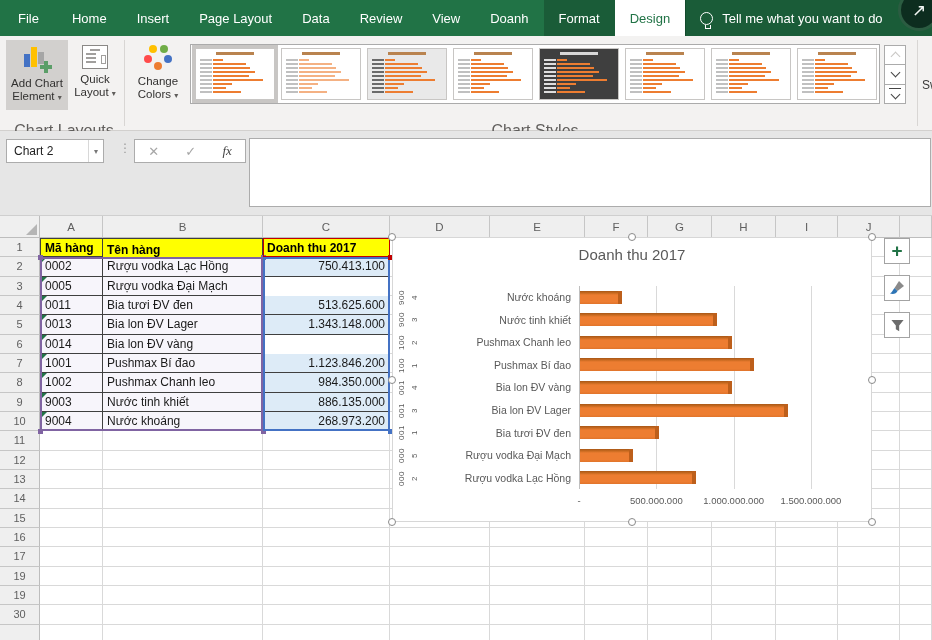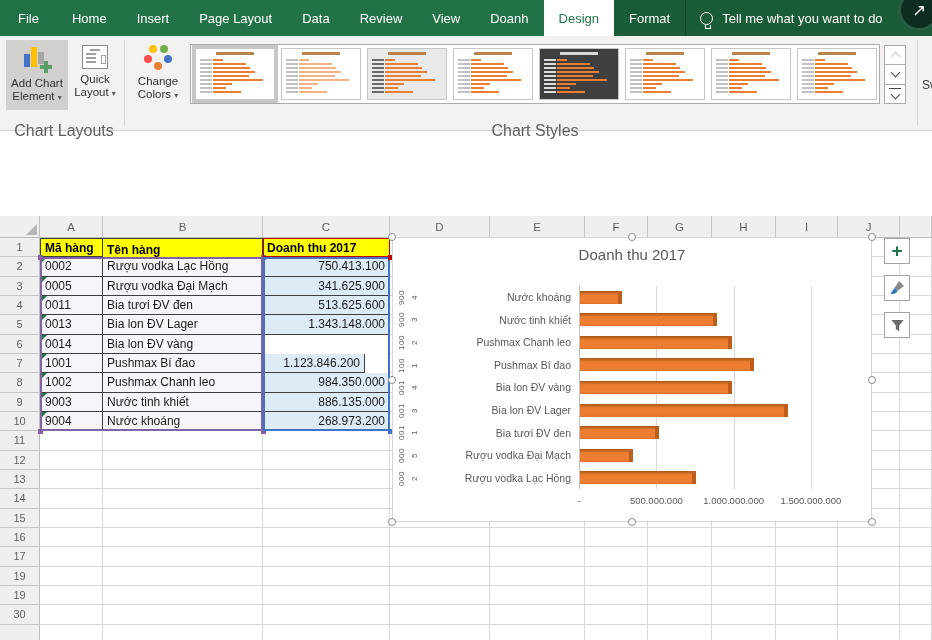"Design" div.tab { order: before "Format" -> after "Format" }
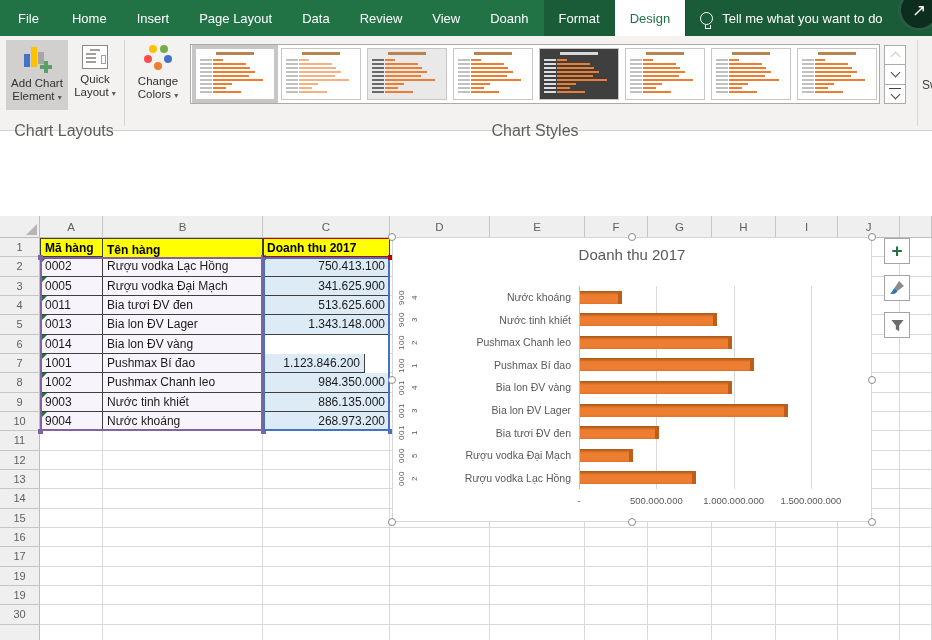"Chart 2" div.frow { html: none -> <div> <div> <span>Chart 2</span> <span>▾</span> </div> <div>⋮</div> <div> <span>✕</span> <span>✓</span> <span>fx</span> </div> <div></div> </div> }
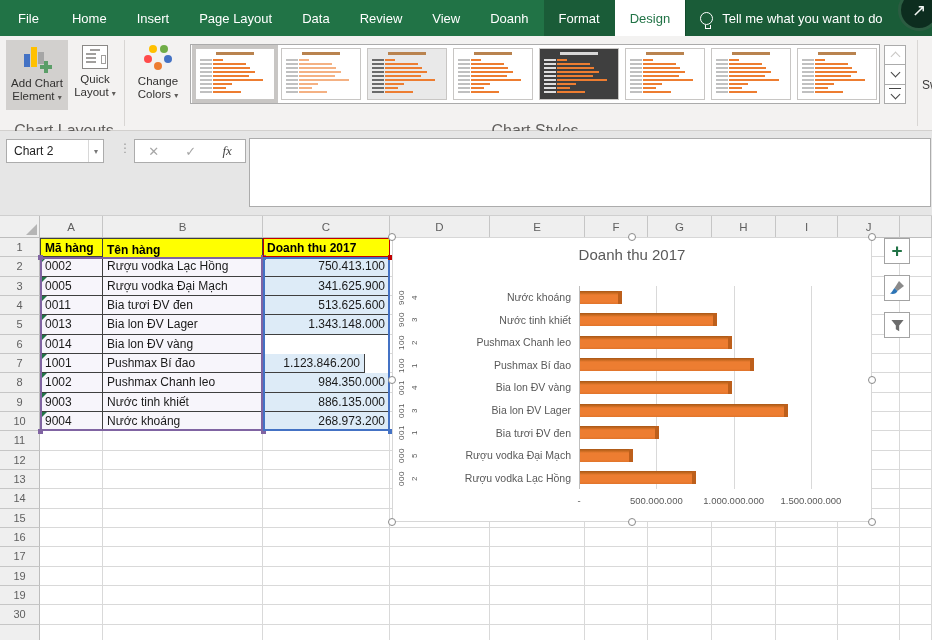"341.625.900" div.cell { html: <div>341.625.900</div> -> none }
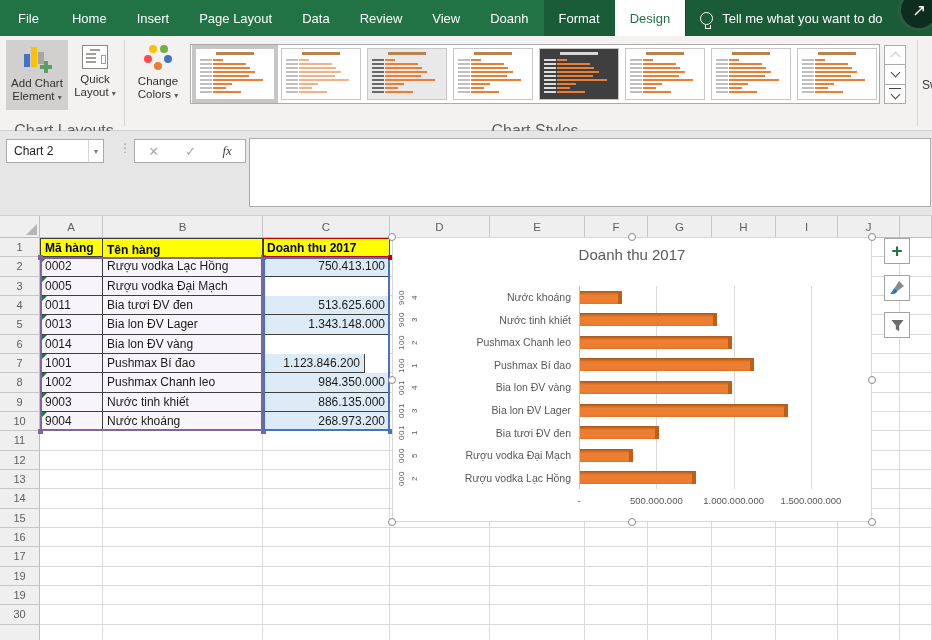"1.123.846.200" div.cell { width: 102px -> 127px }
